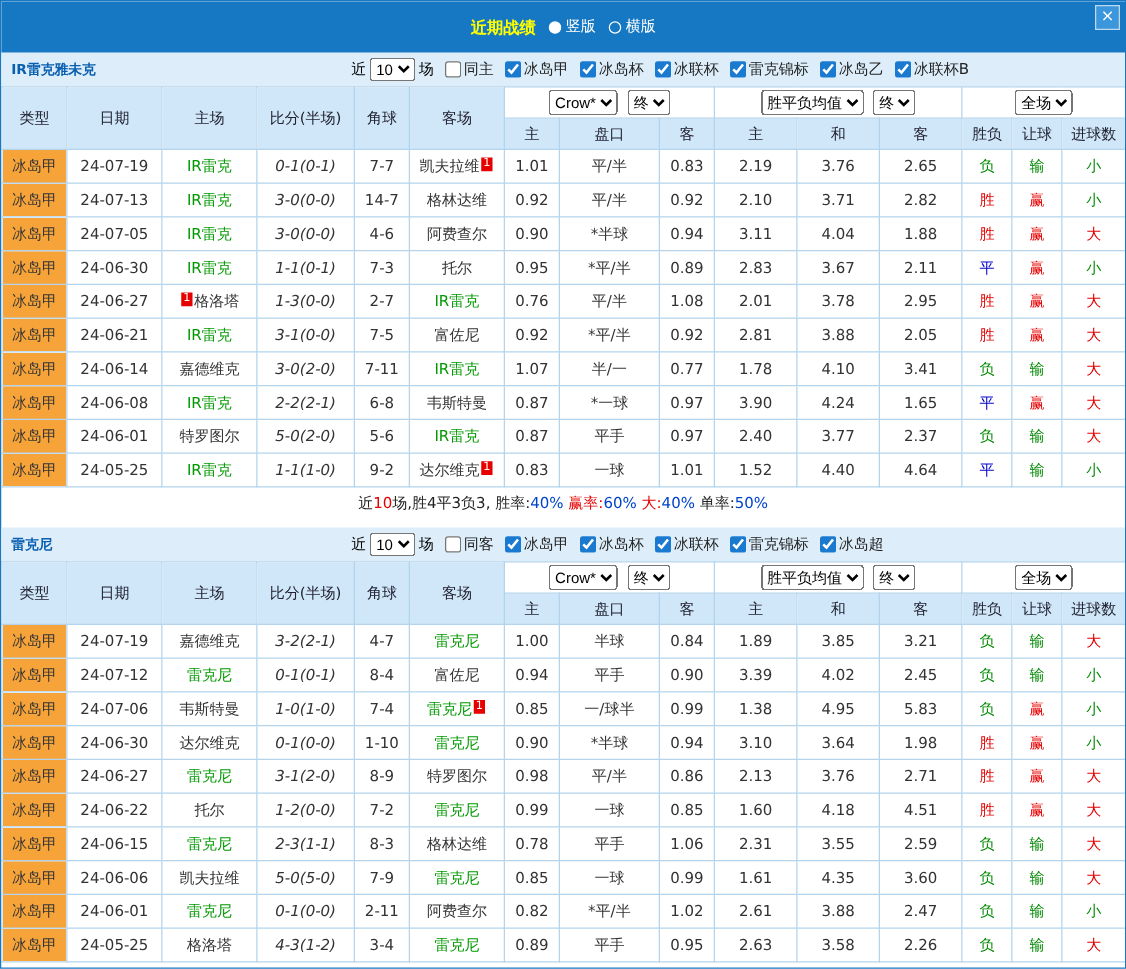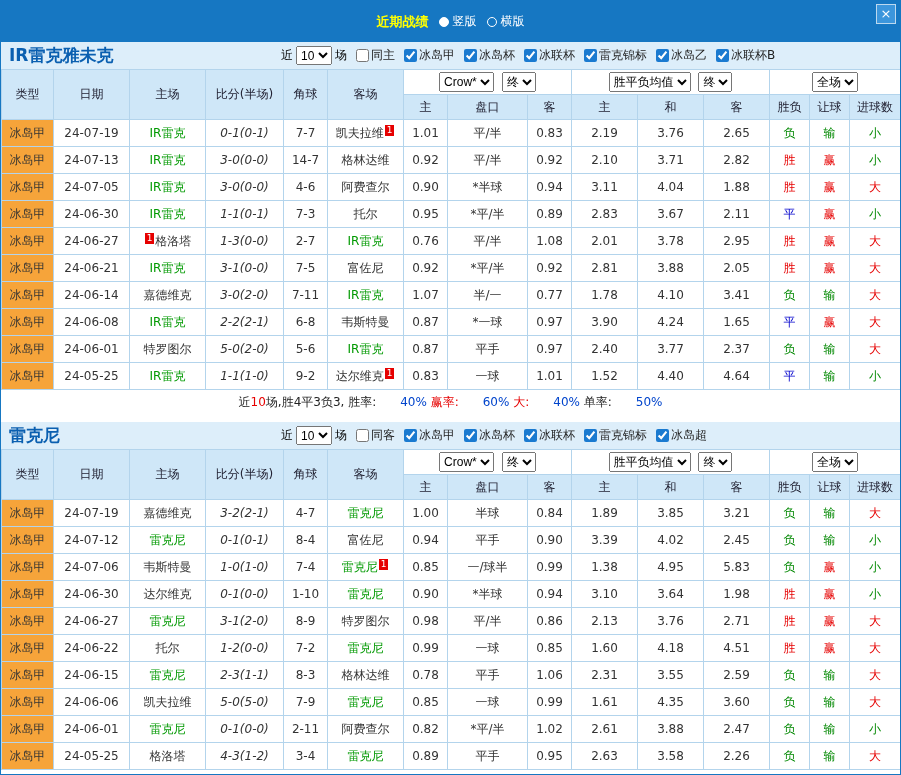"IR雷克雅未克" .team-name { font-size: 17px -> 11px }
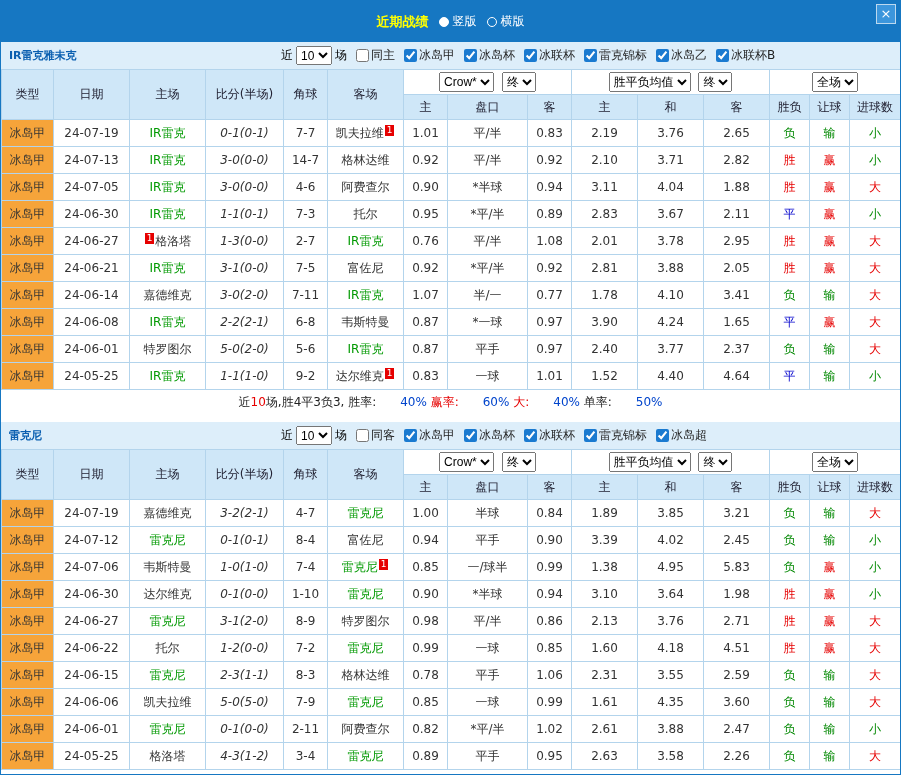"40%" .sum-blue { margin-left: 24px -> none }
